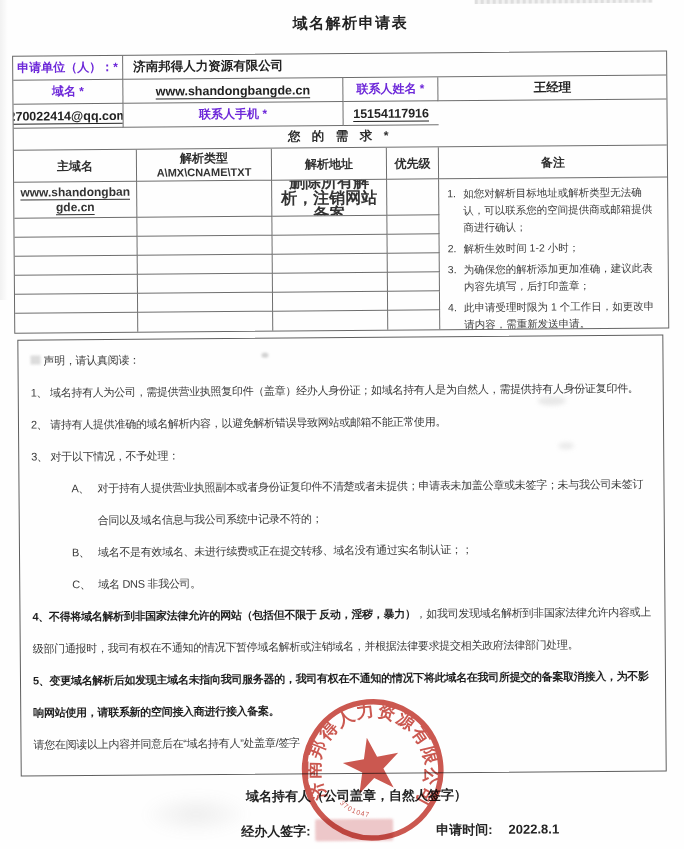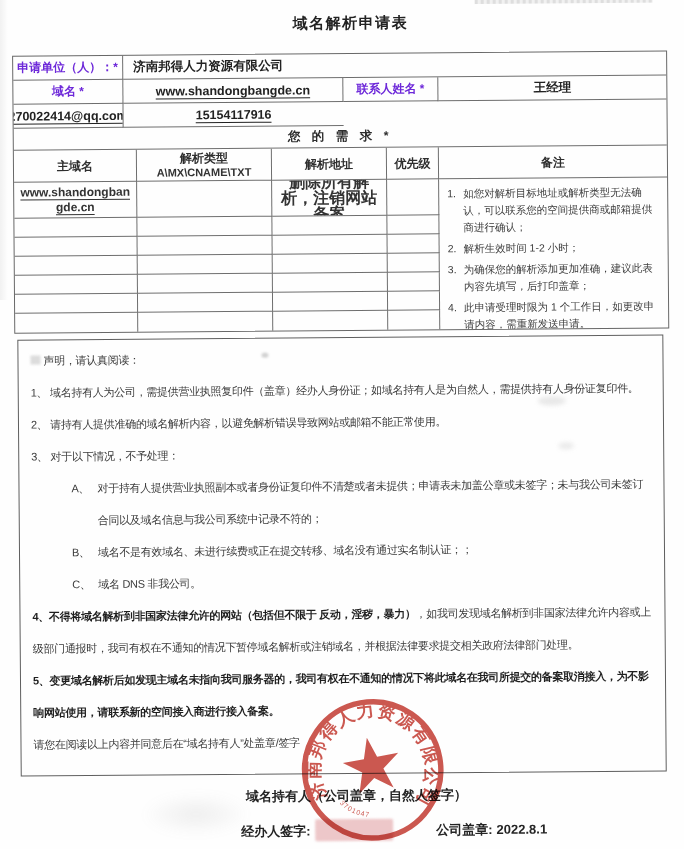"联系人手机 *" div.cell { html: none -> <div>联系人手机 *</div> }
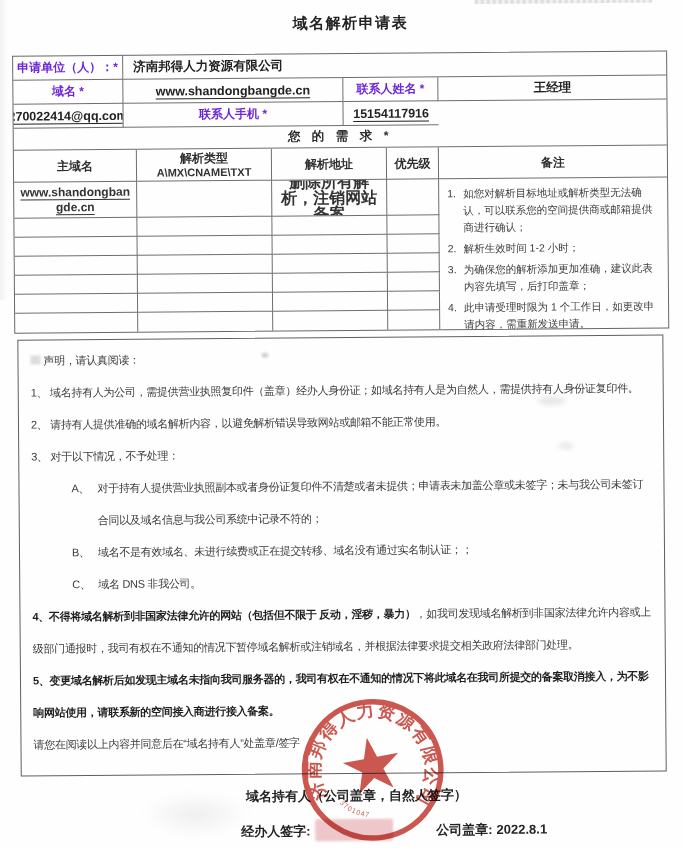"公司盖章:" span { text: 公司盖章 -> 申请时间 }
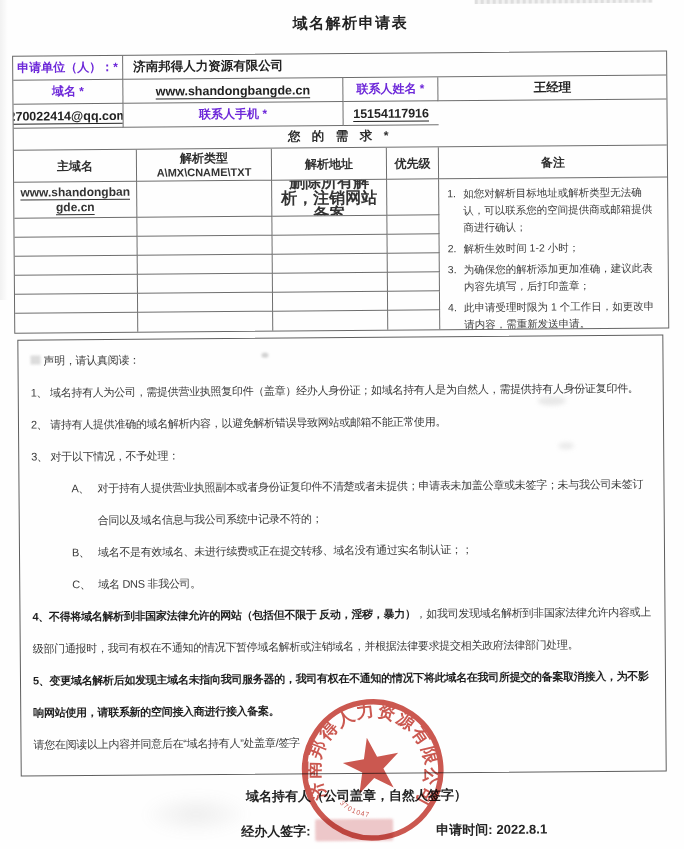"2022.8.1" .date-line .dv { margin-left: 4px -> 16px }
